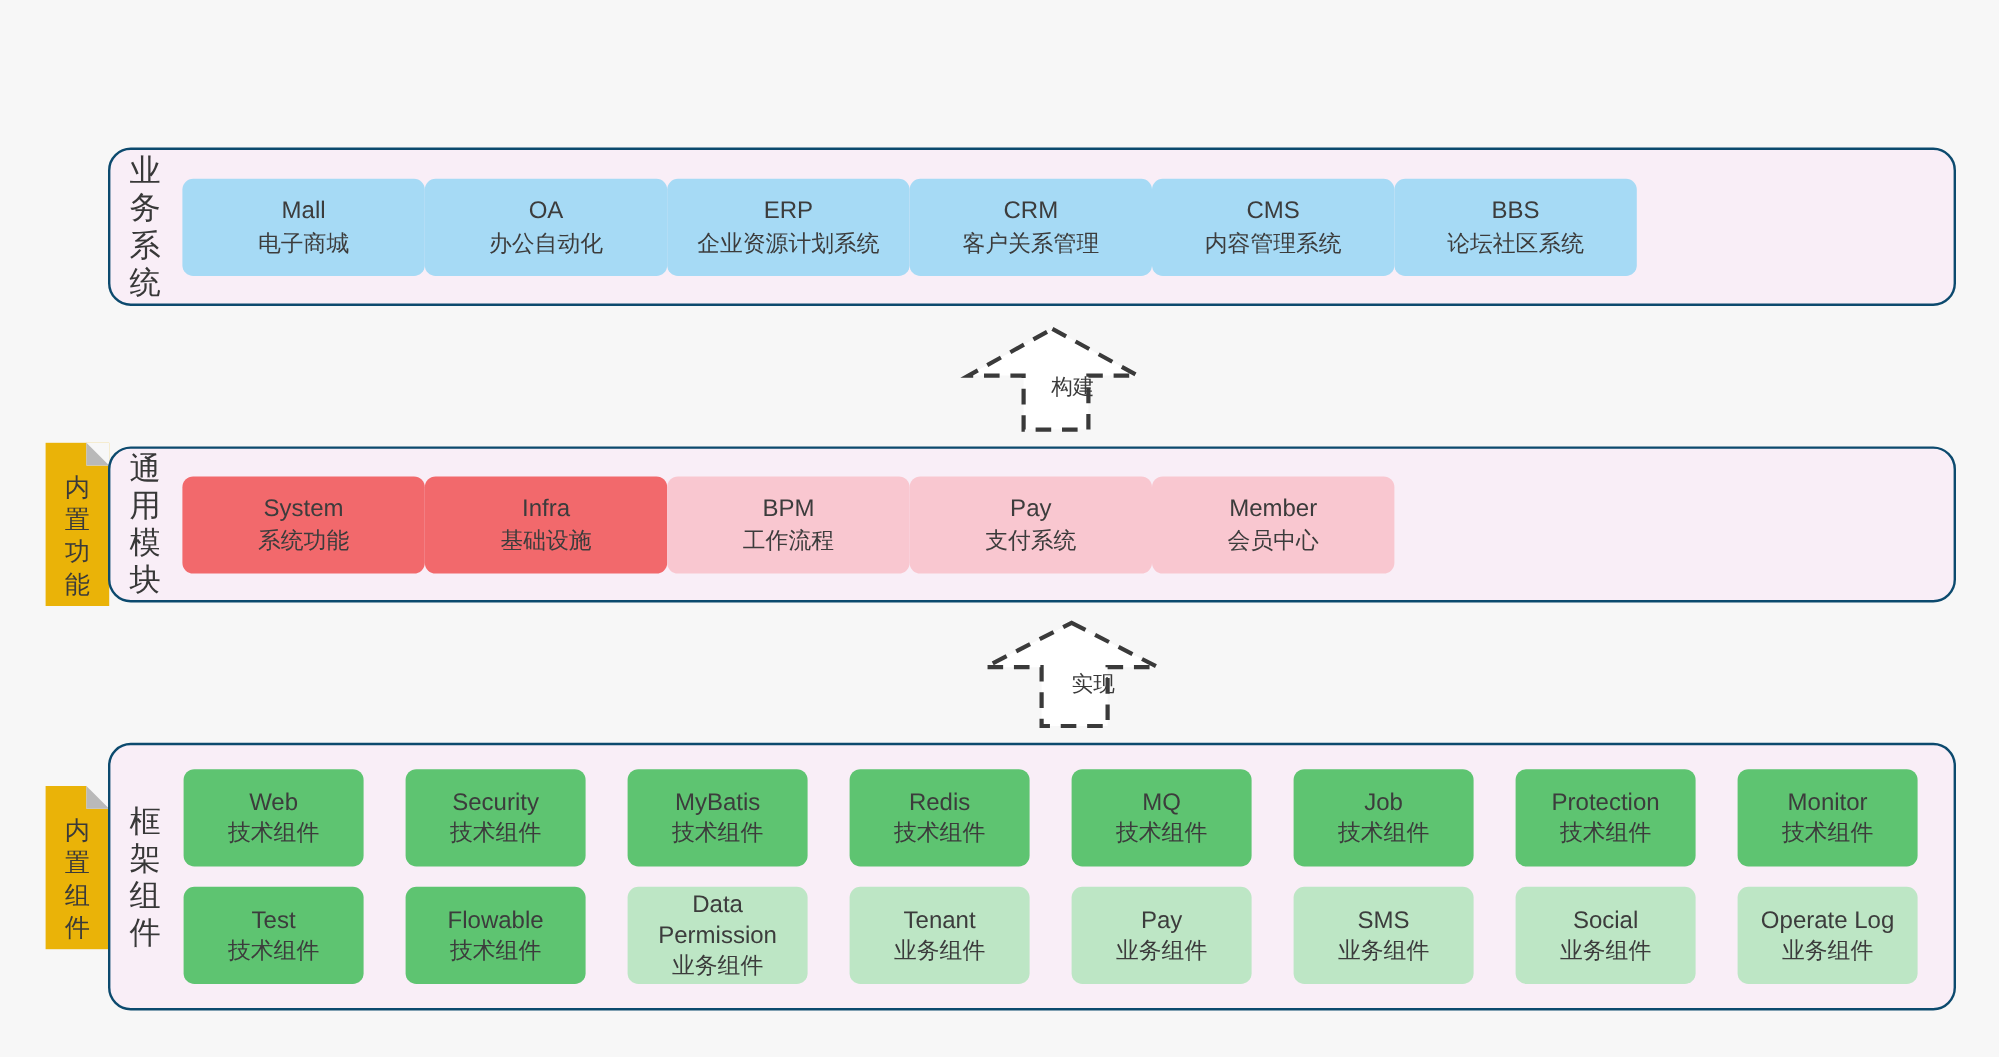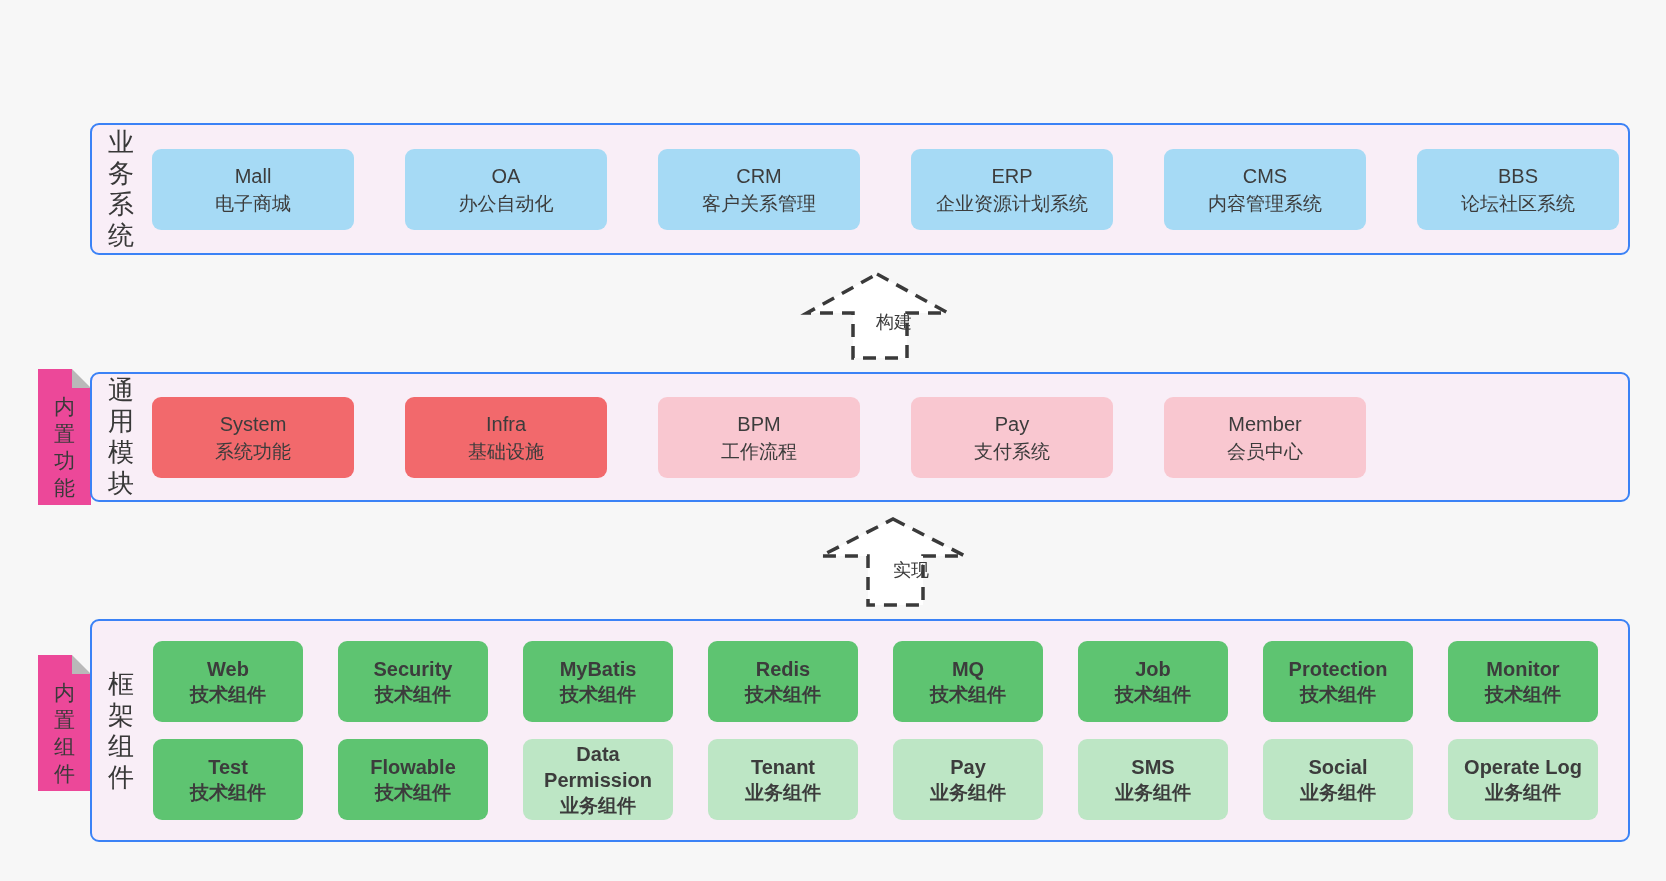"业务系统" .panel { border: 2px solid #3b82f6 -> 2px solid #0c4a6e; border-radius: 9px -> 19px }
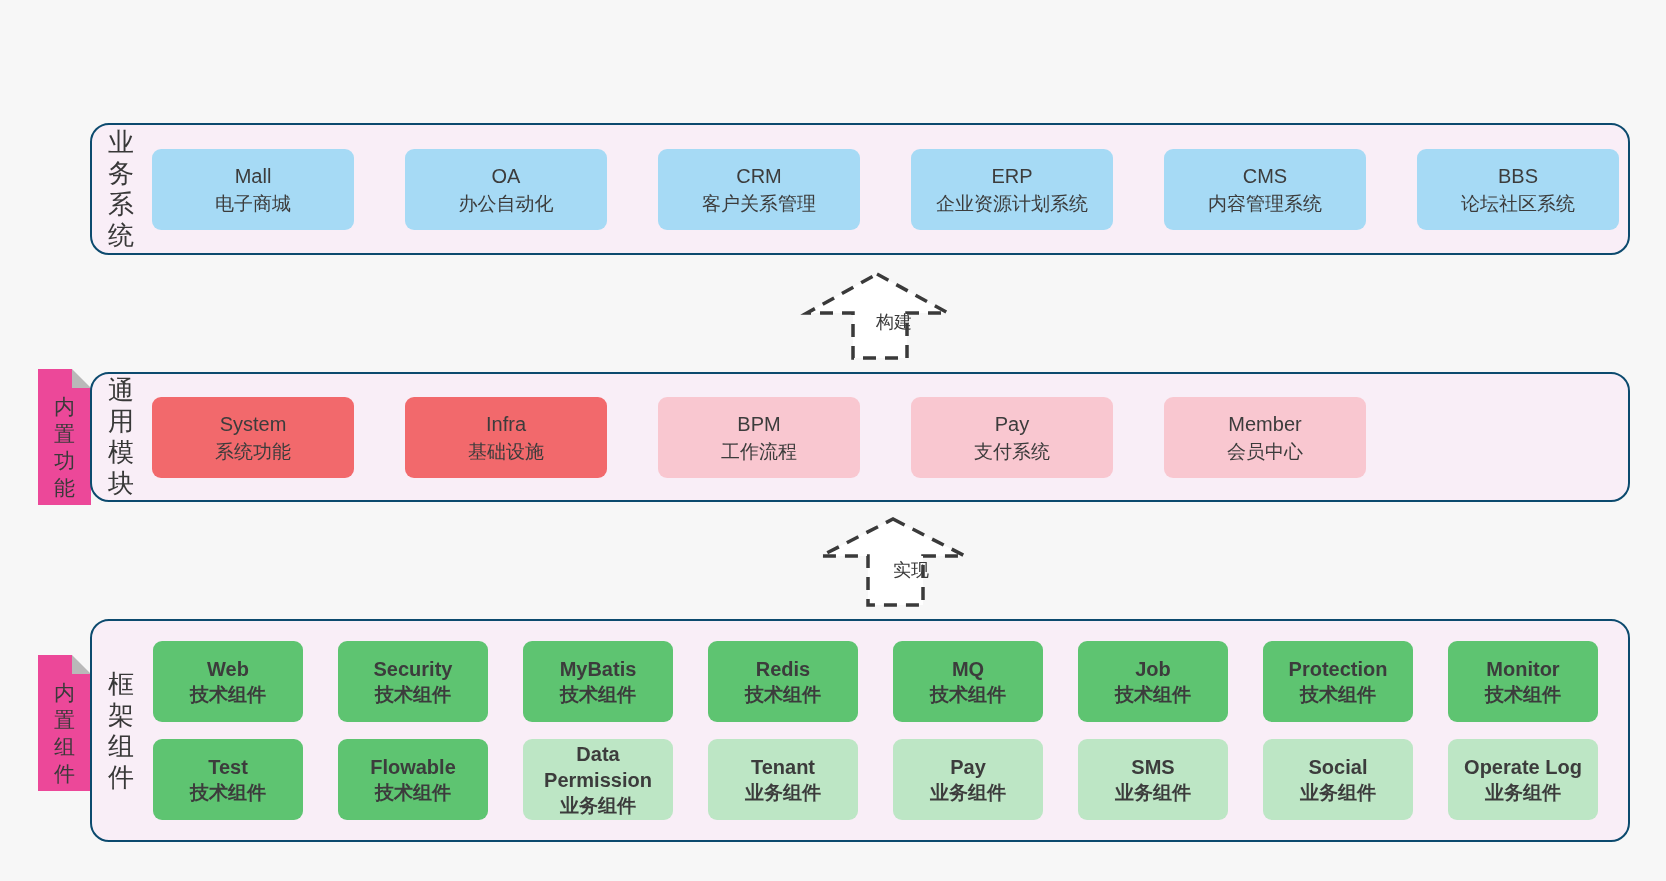"Mall" .boxes { gap: 51px -> none }
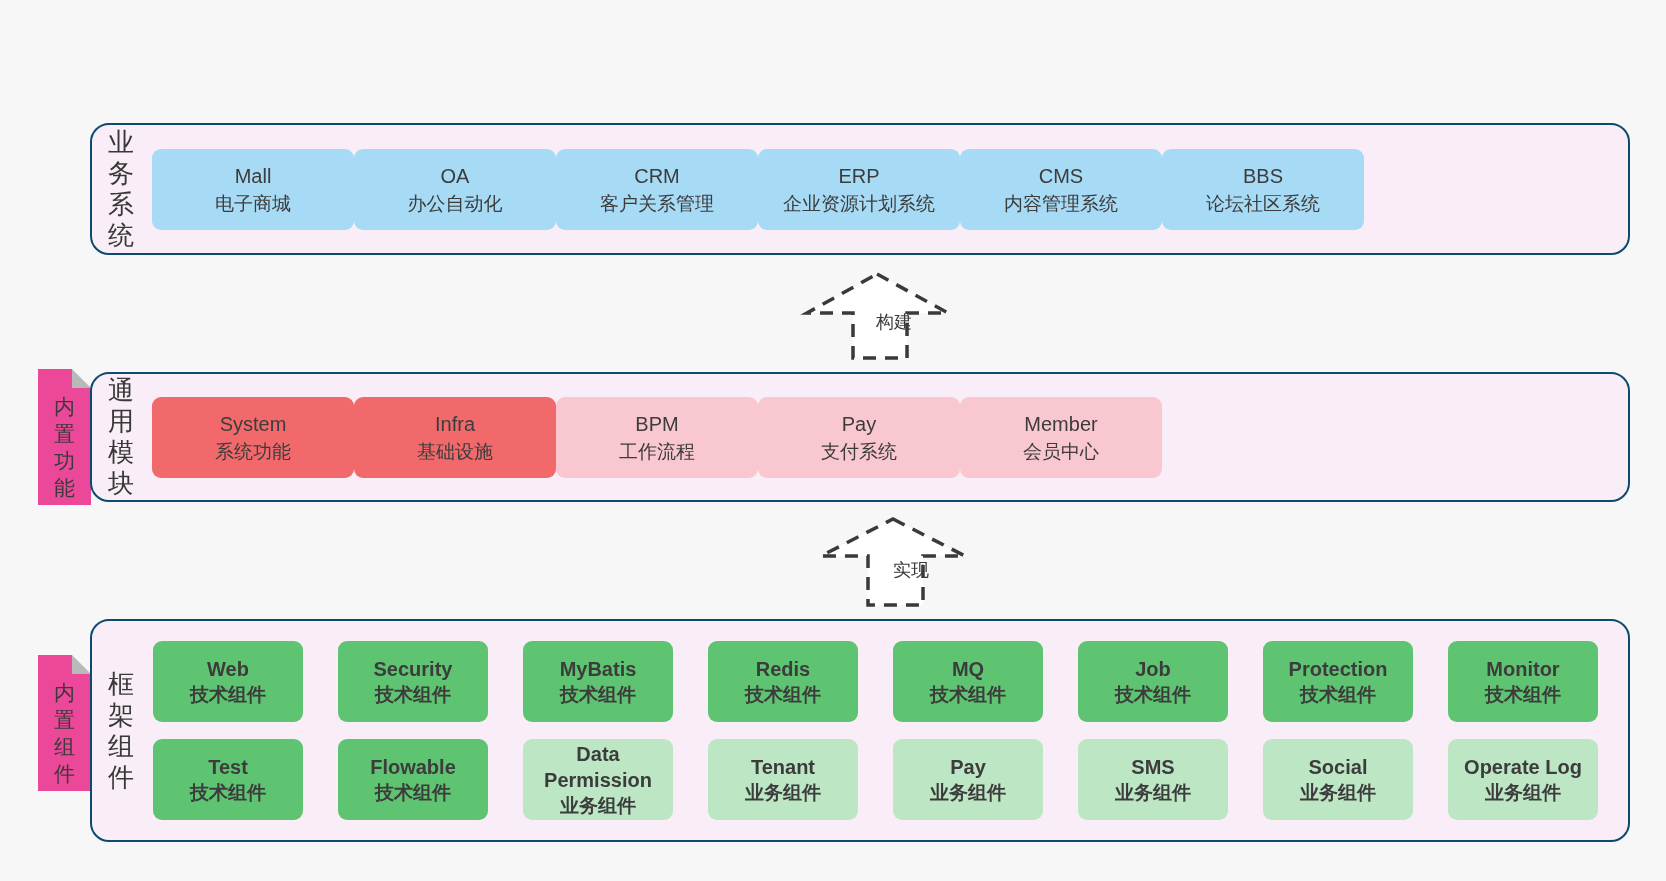"CRM" div.box { order: before "ERP" -> after "ERP" }
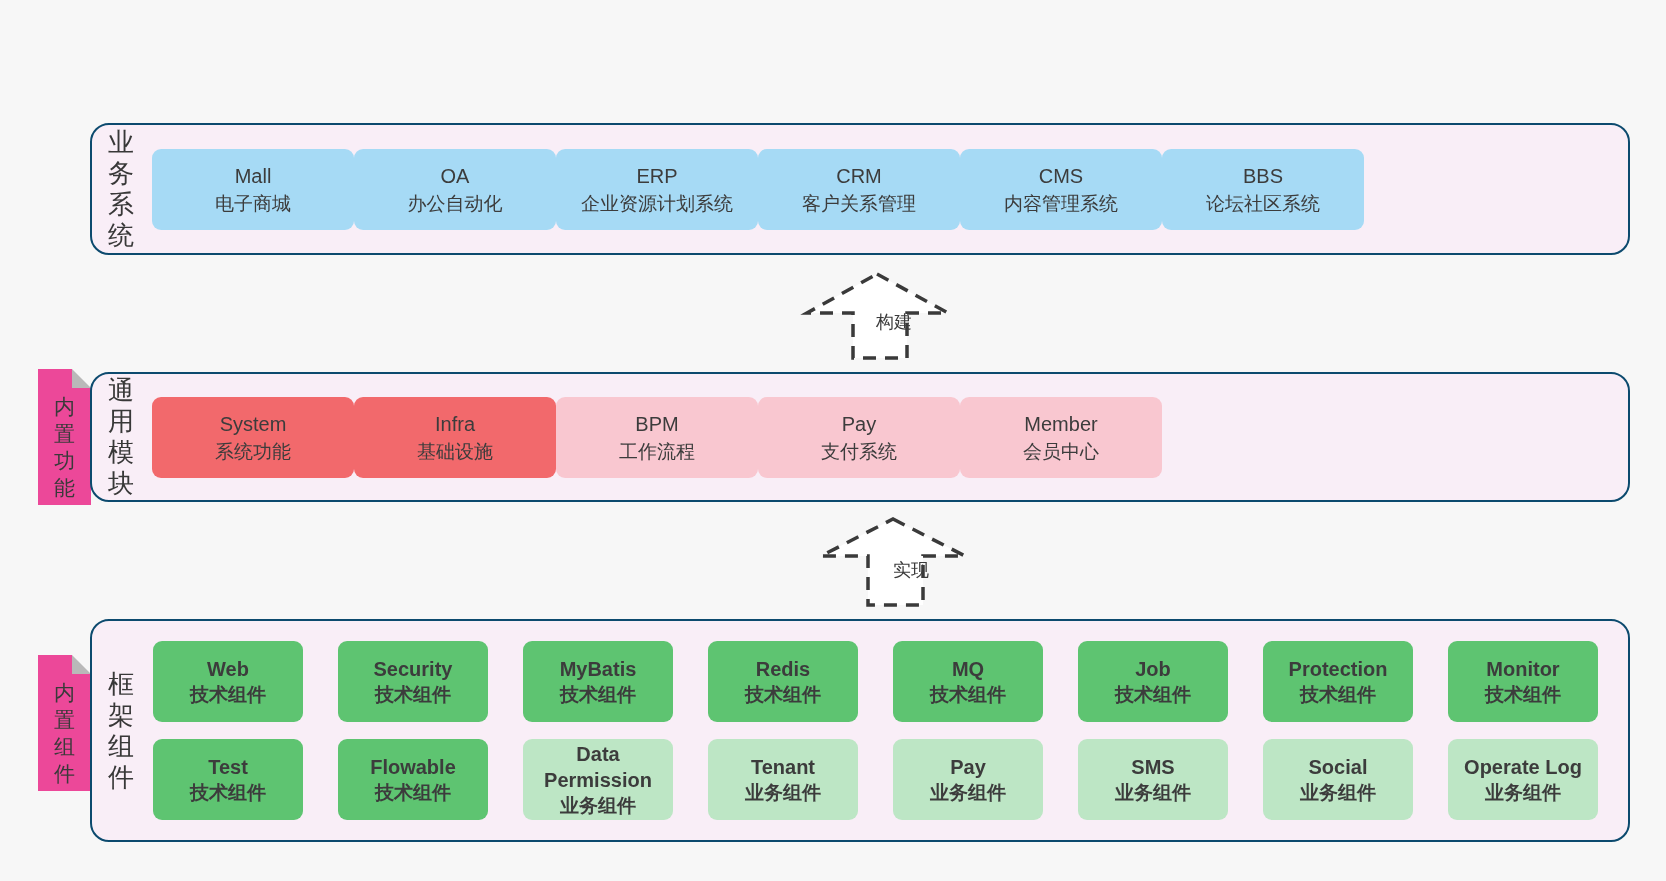"内置功能" .sticky { background: #ec4899 -> #eab308 }
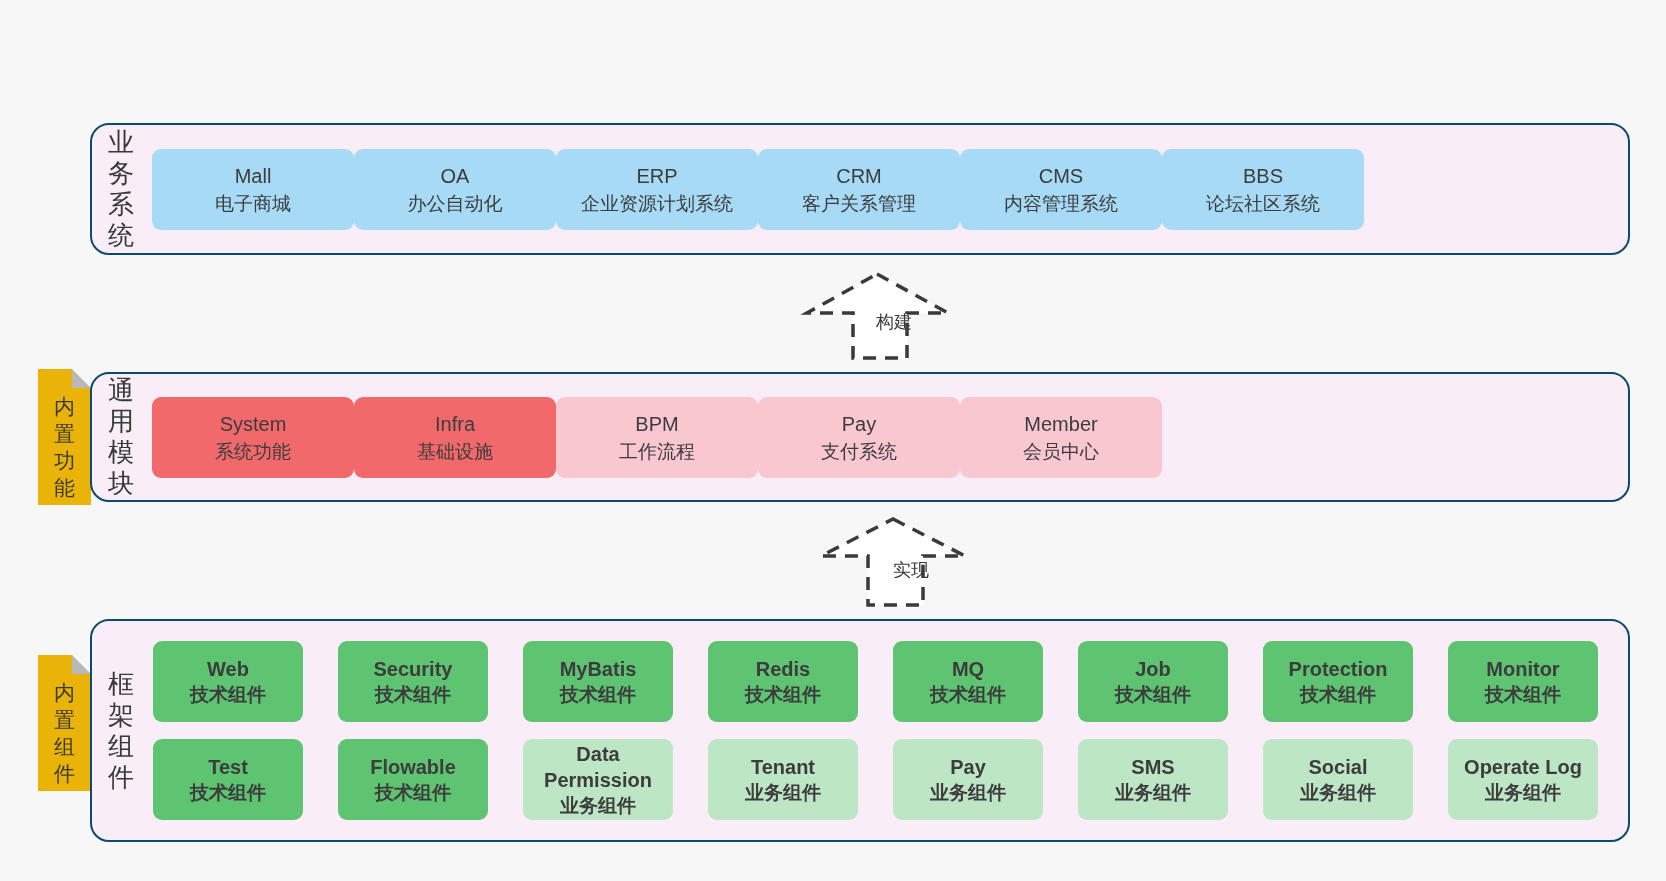"Web" .box-sm { font-weight: bold -> none }
